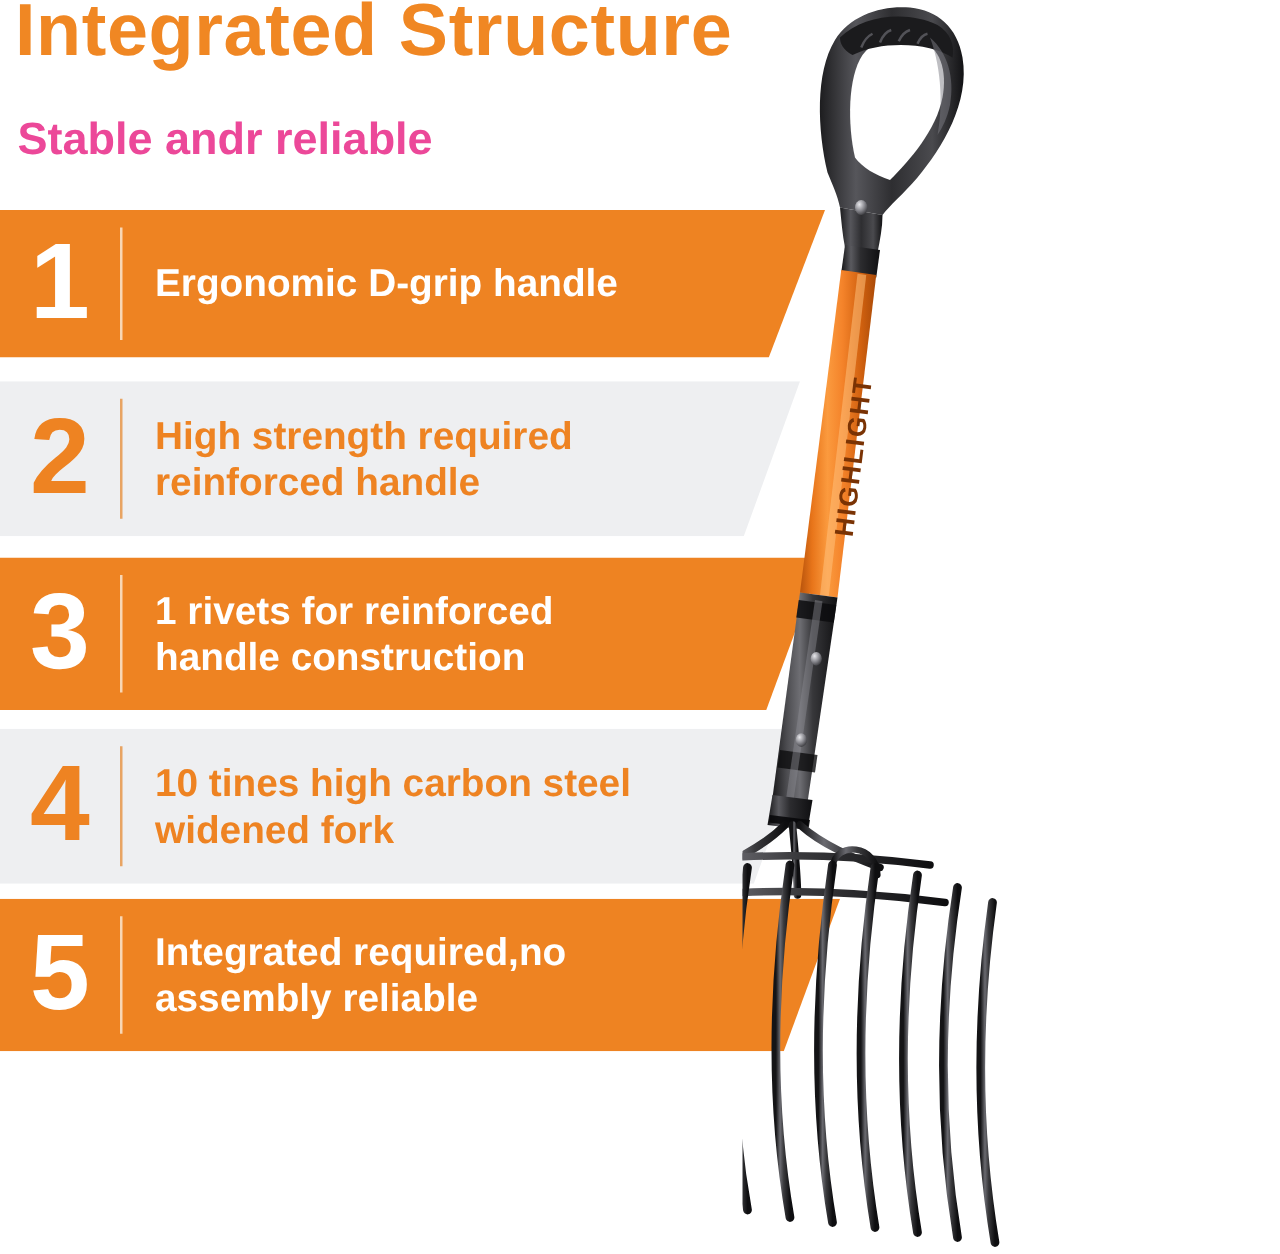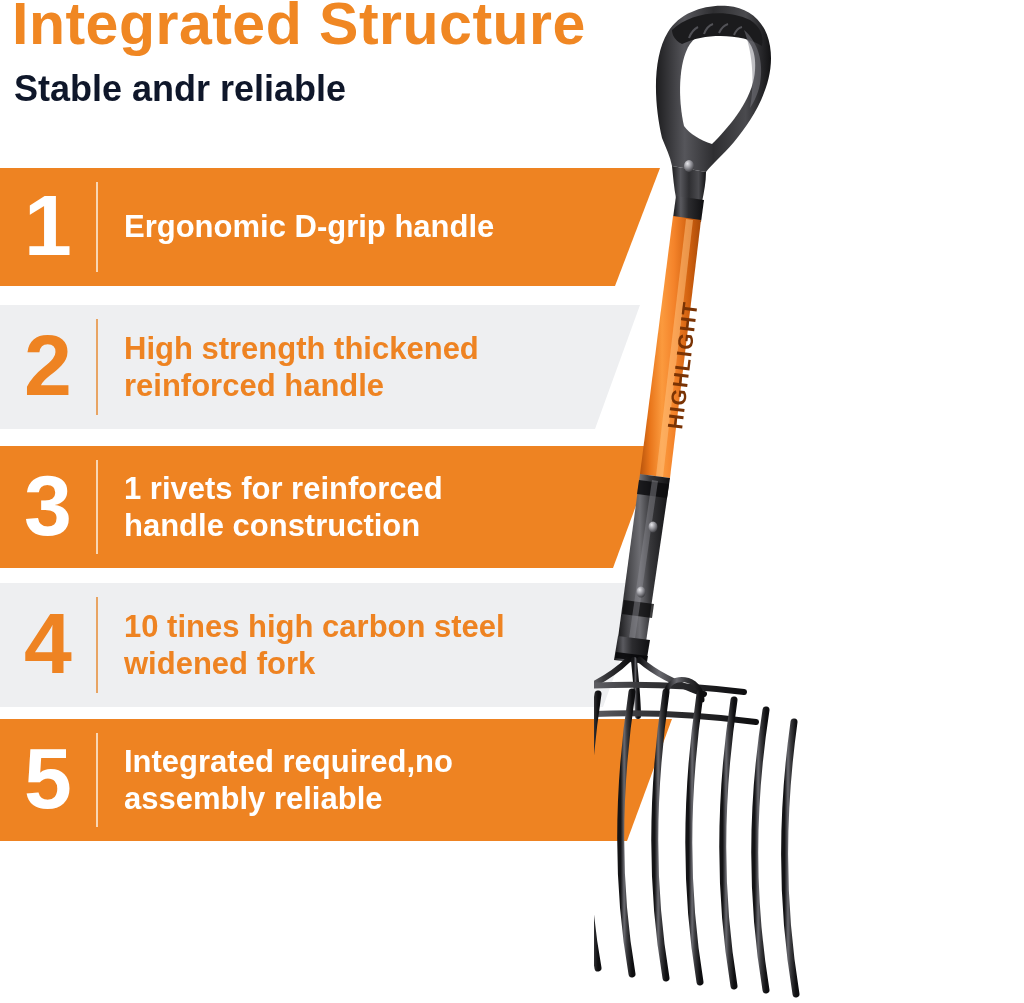"Stable andr reliable" #page-subtitle { color: #0f172a -> #ec4899; top: 70px -> 92px }
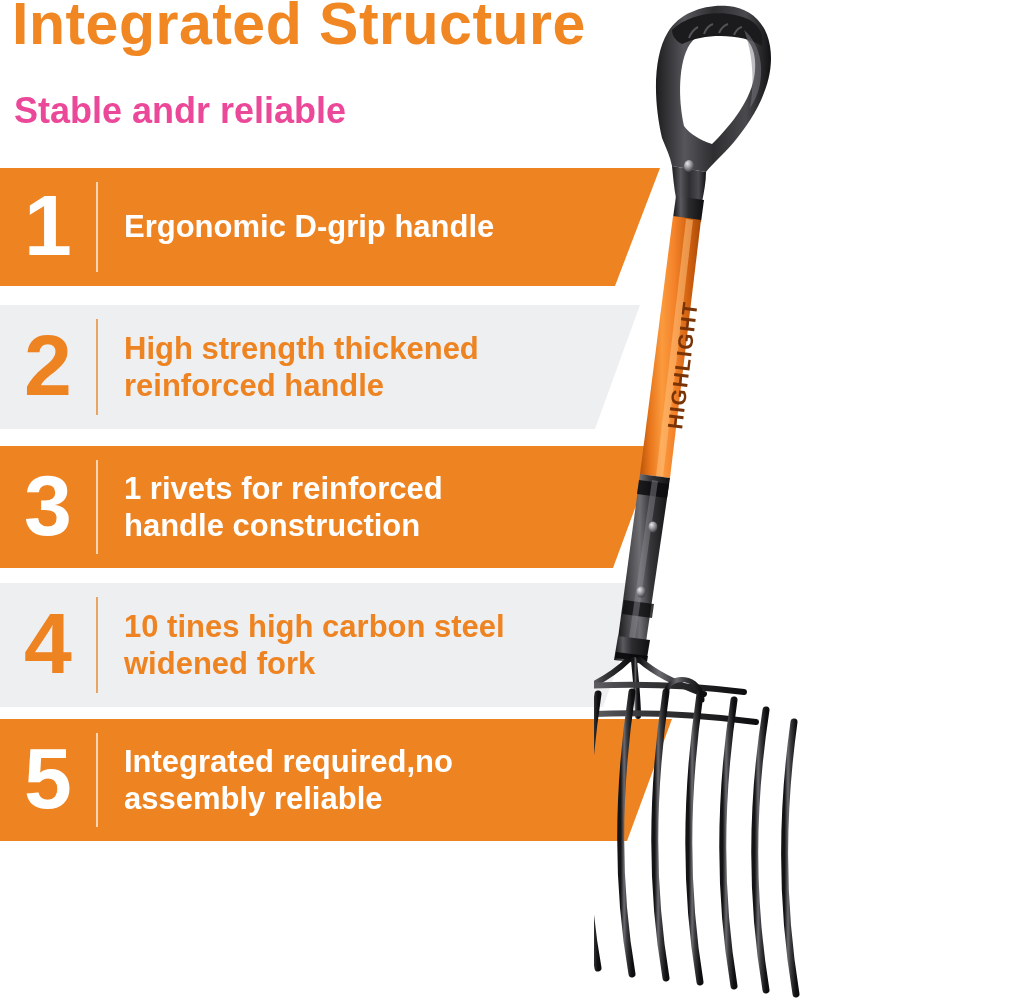"High strength thickened" span.line { text: thickened -> required }
